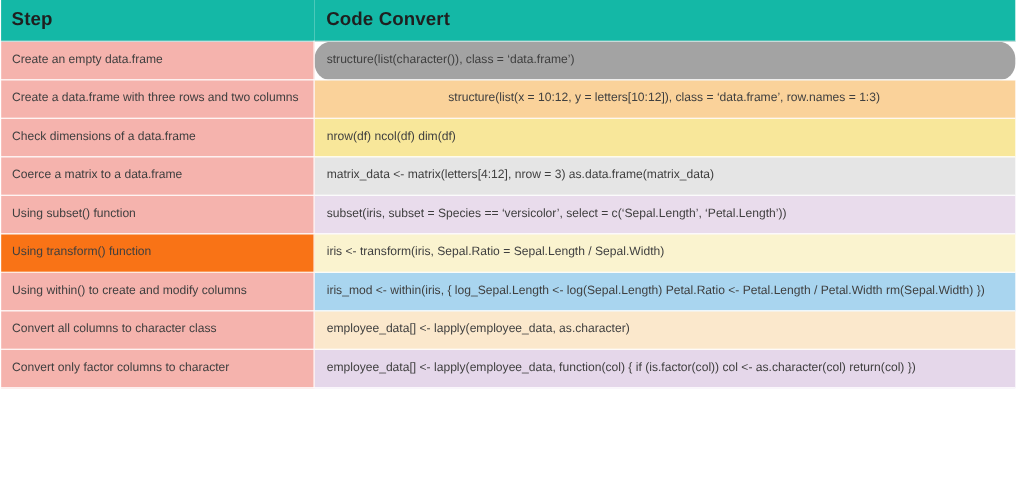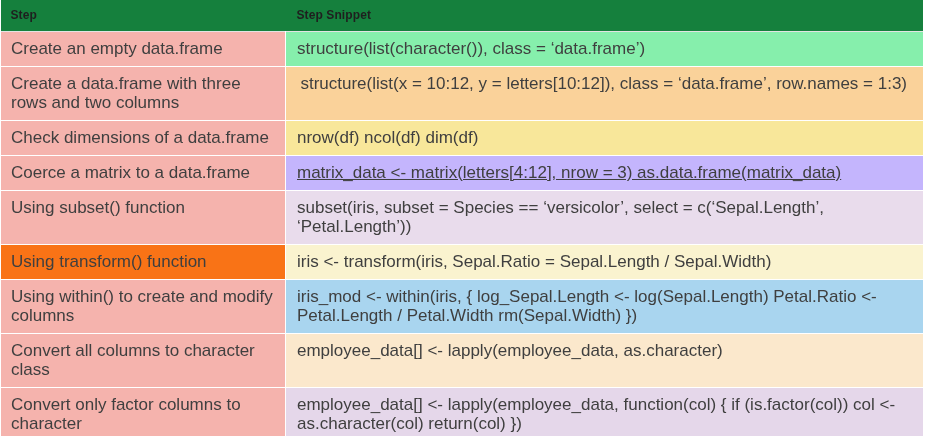"Step" thead th { background: #15803d -> #14b8a6; font-size: 12px -> 17px }
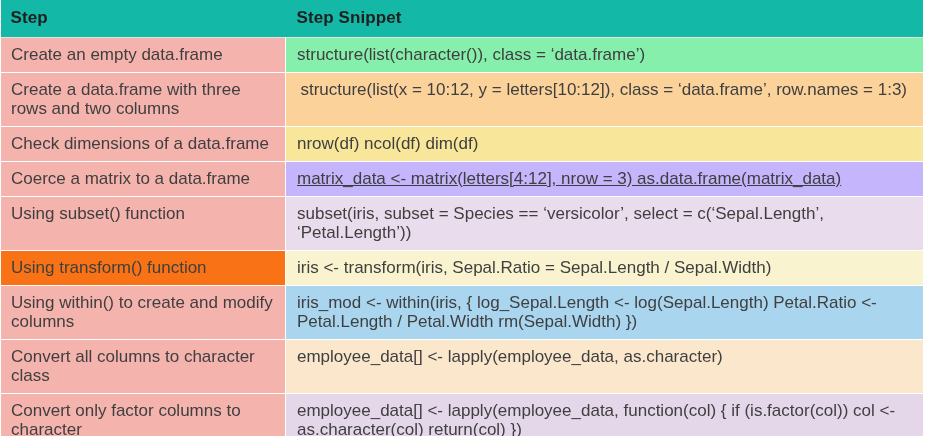"Step Snippet" th.th-code { text: Step Snippet -> Code Convert }
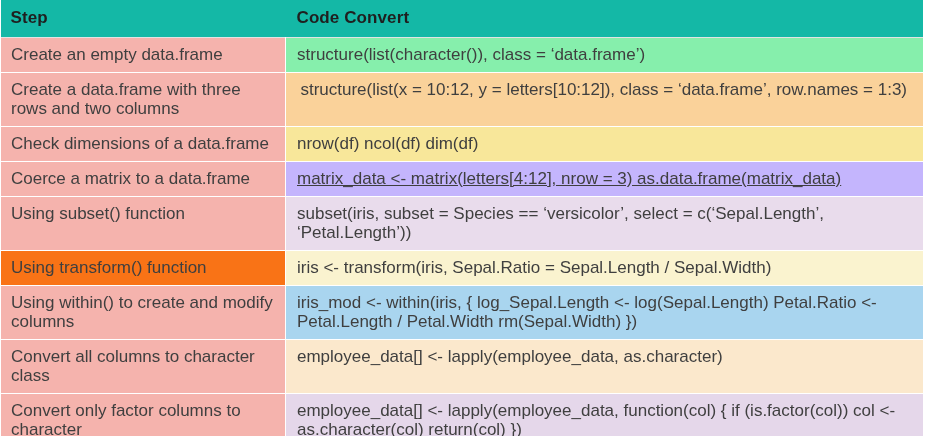"Create an empty data.frame" tbody td { font-size: 17px -> 11px }
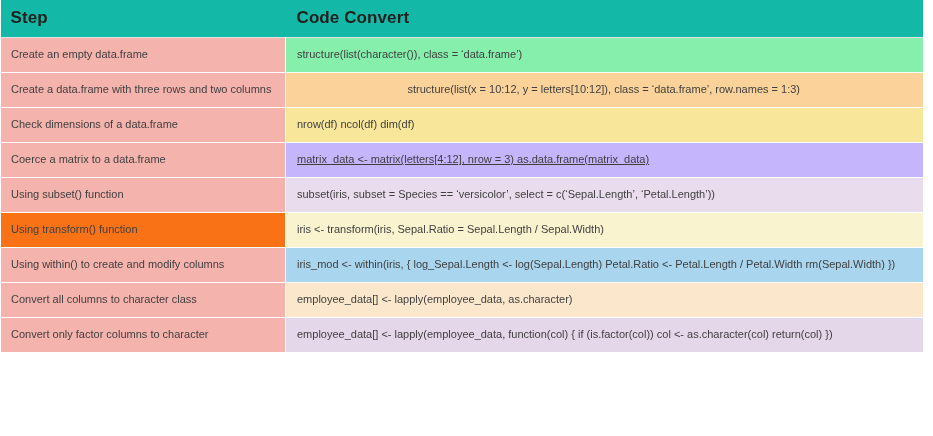"structure(list(character()), class =" td.code-cell { background: #86efac -> #a3a3a3; border-radius: none -> 15px }
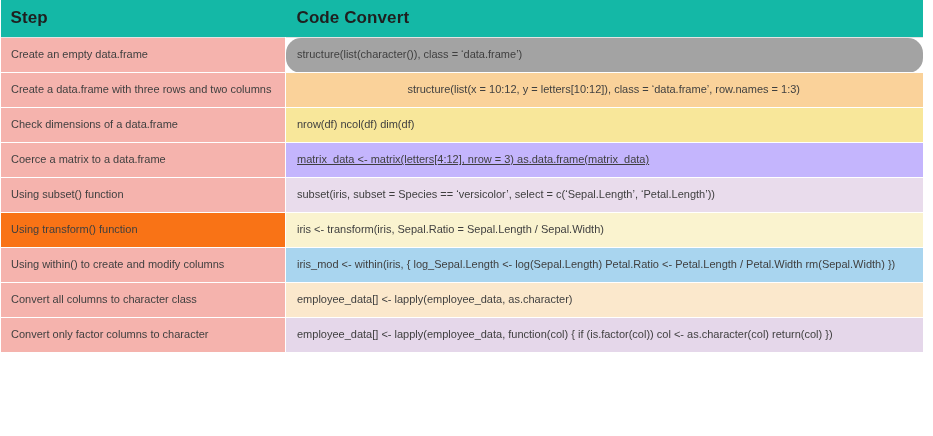"matrix_data <- matrix(letters[4:12]," td.code-cell { background: #c4b5fd -> #e5e5e5; text-decoration: underline -> none }
